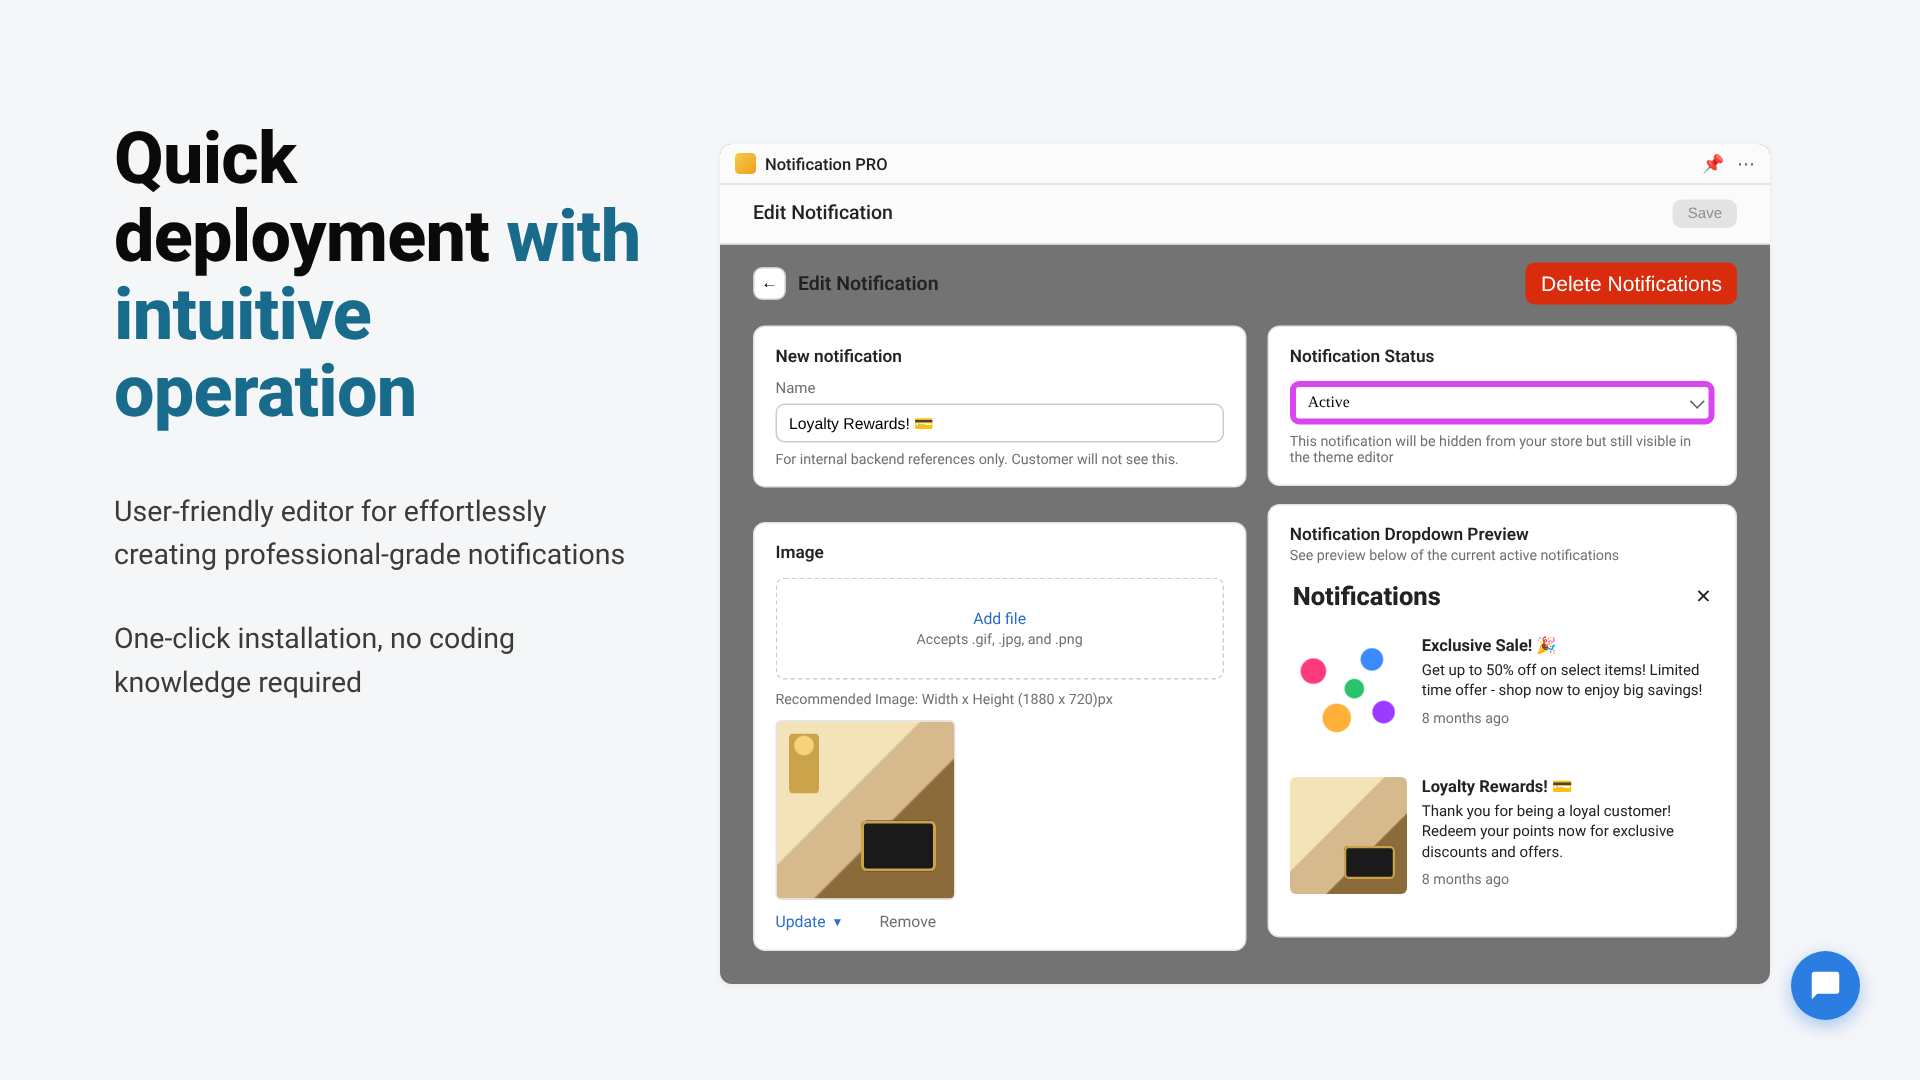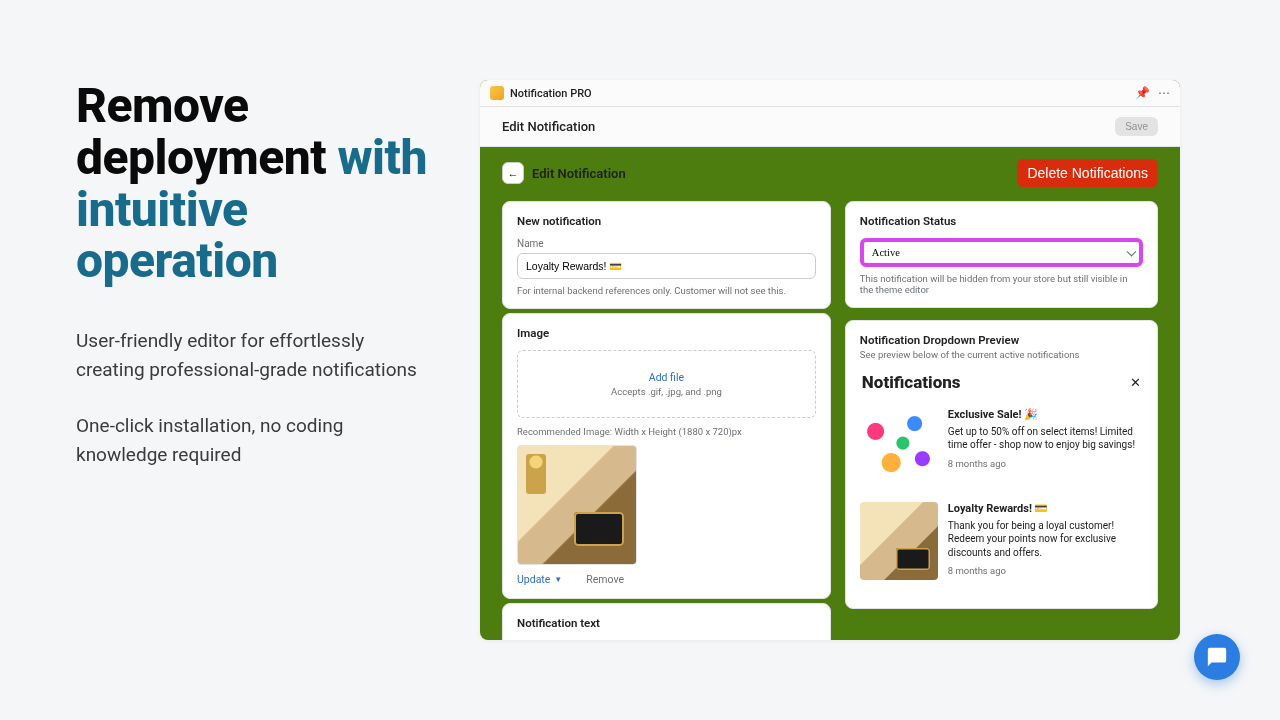"Remove deployment" span { text: Remove -> Quick }
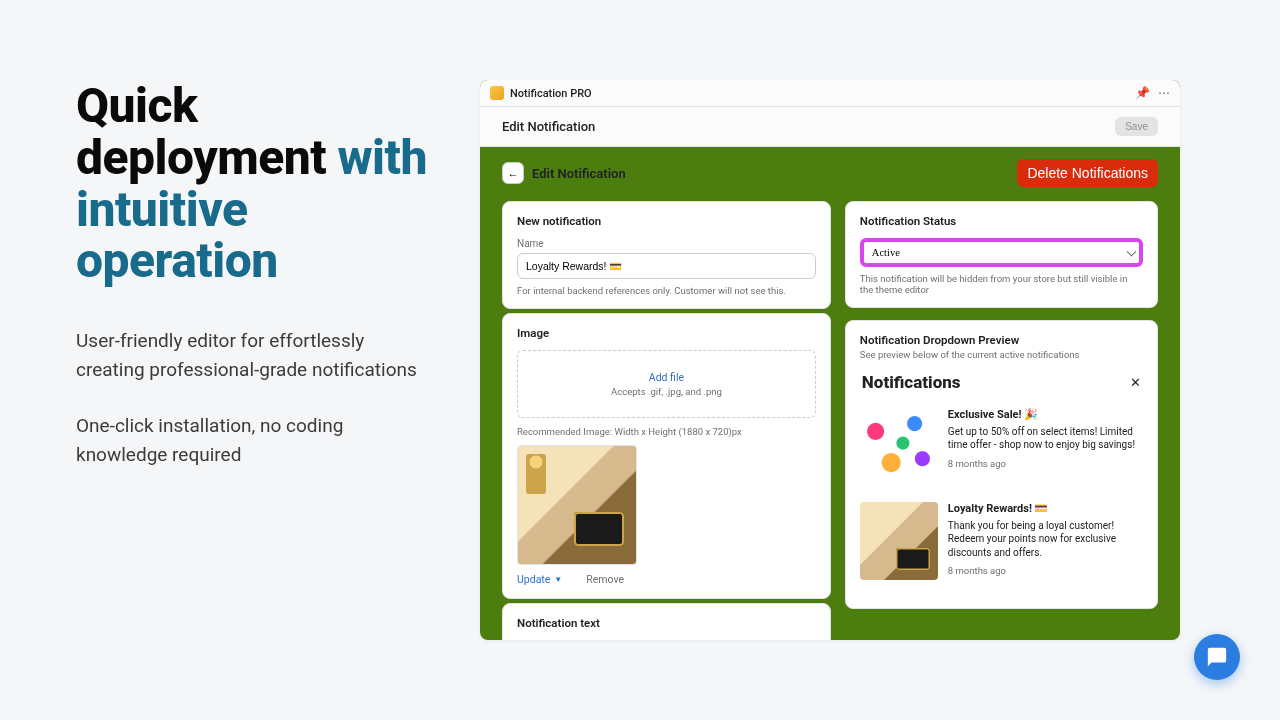"Notification PRO" .app { background: #4d7c0f -> #737373; margin-top: none -> 16px }
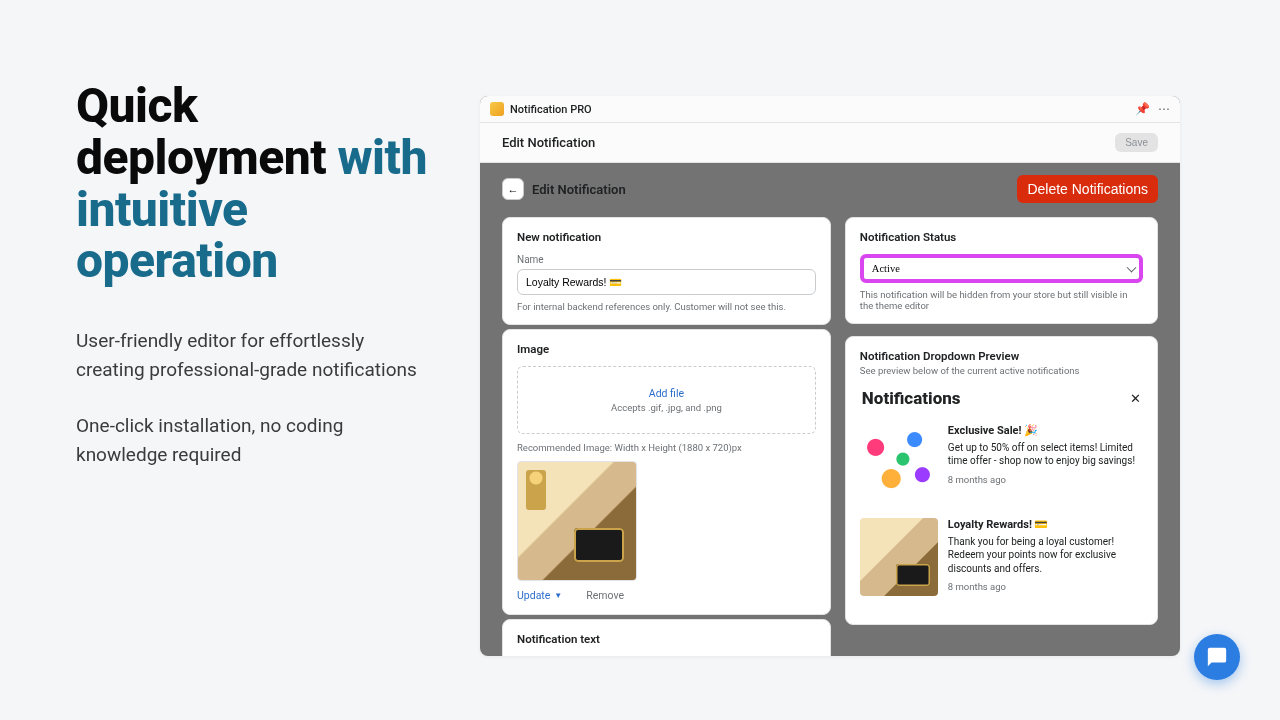"New notification" .col-main { gap: 4px -> 23px }
